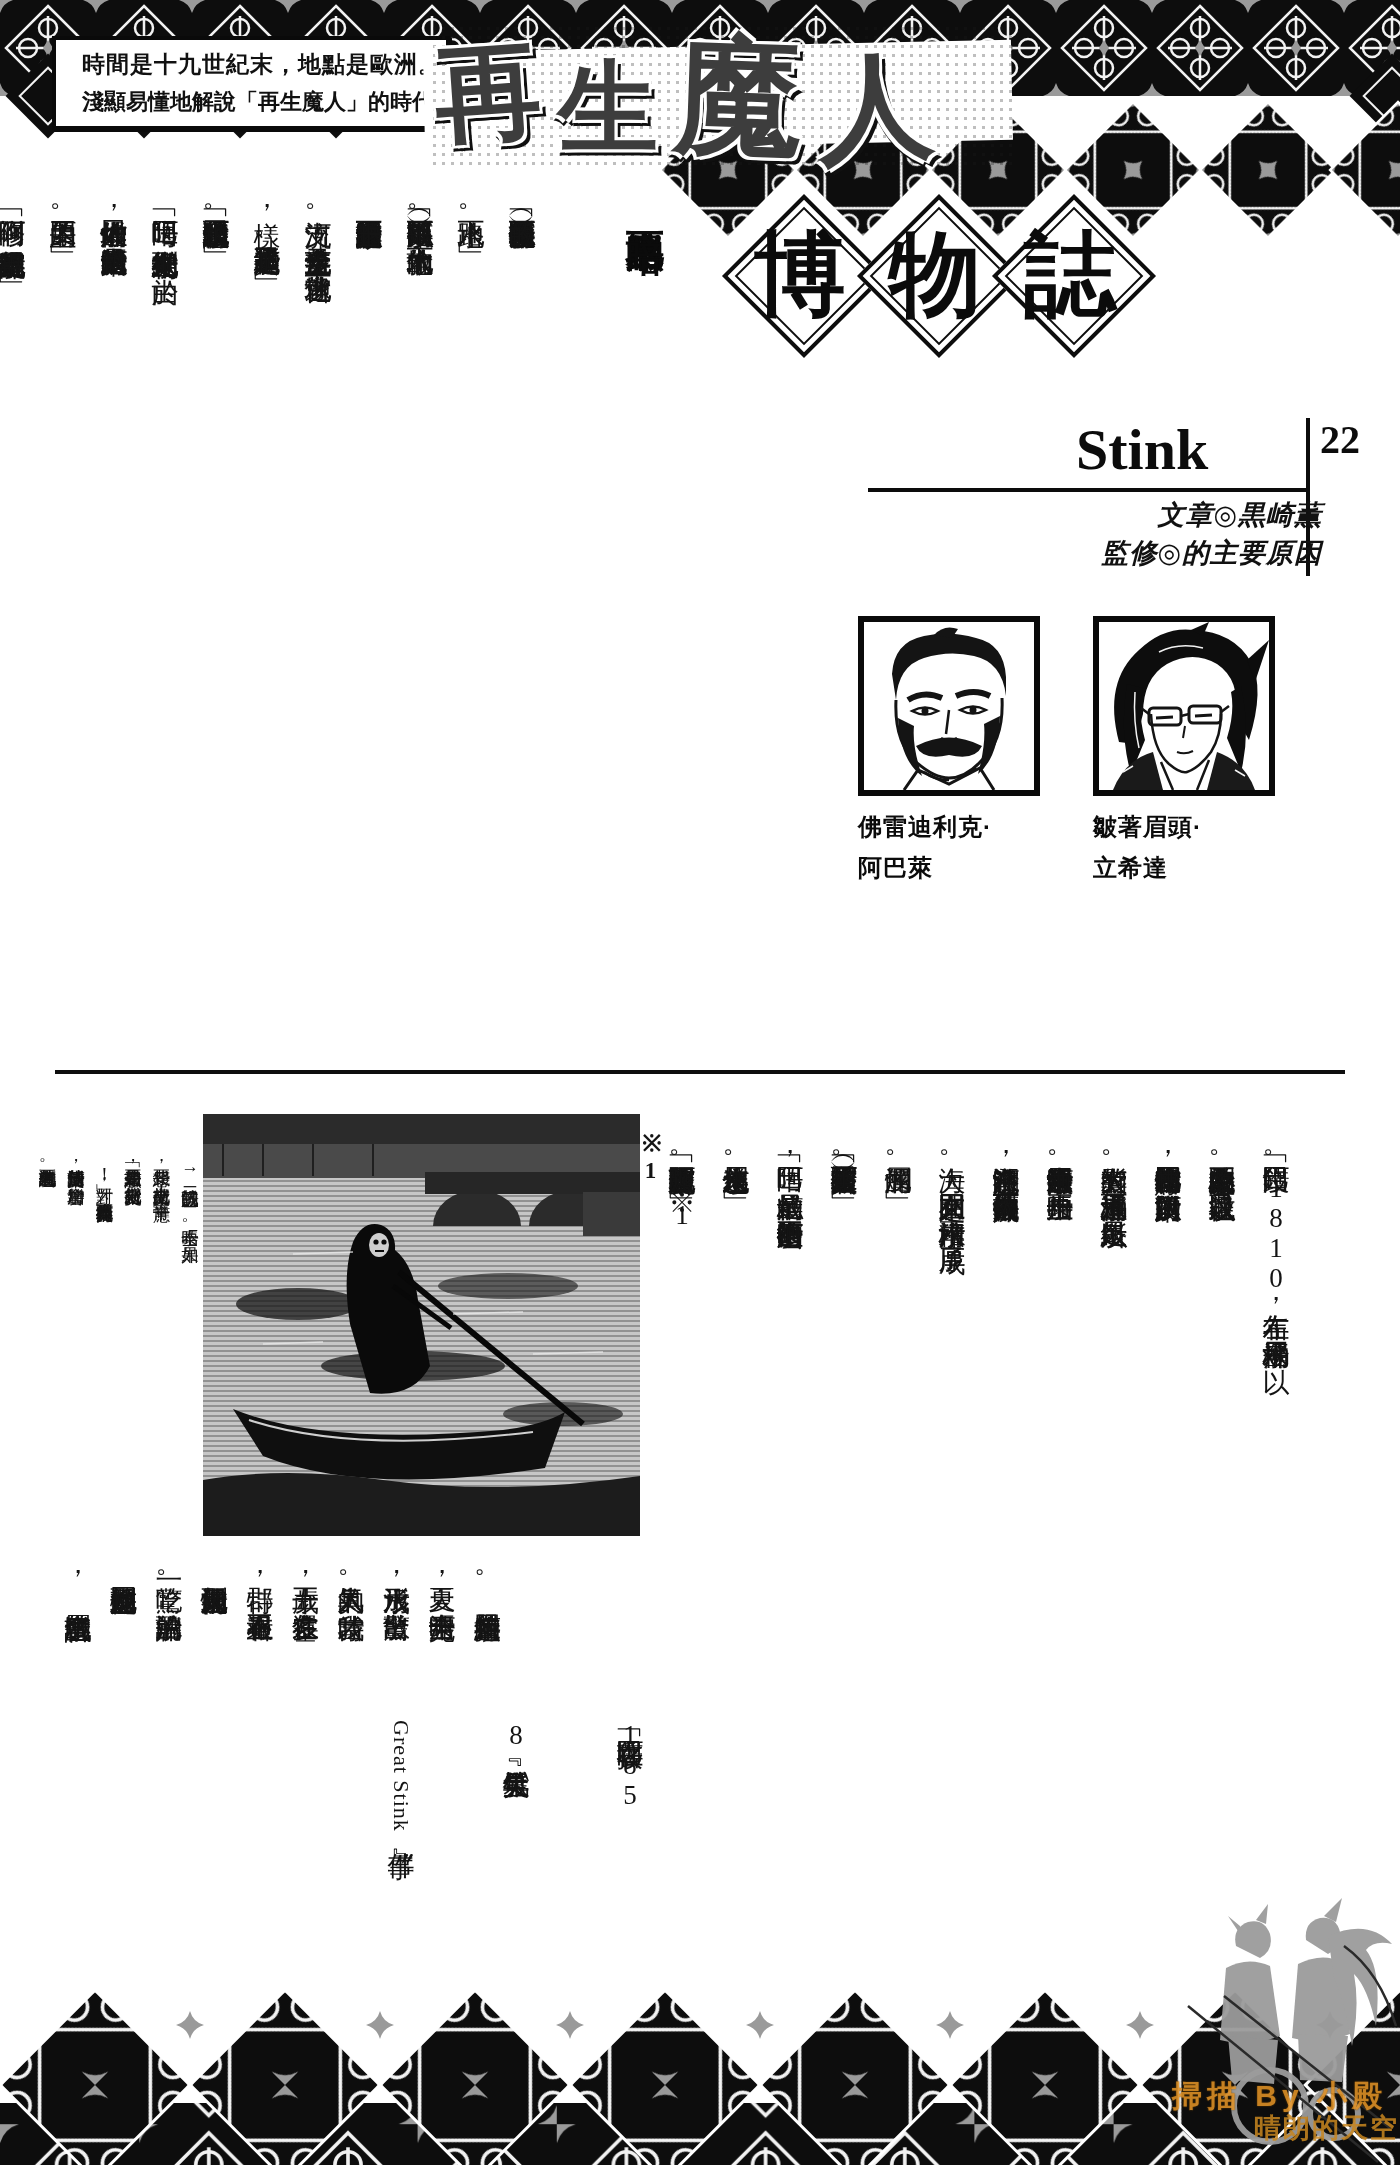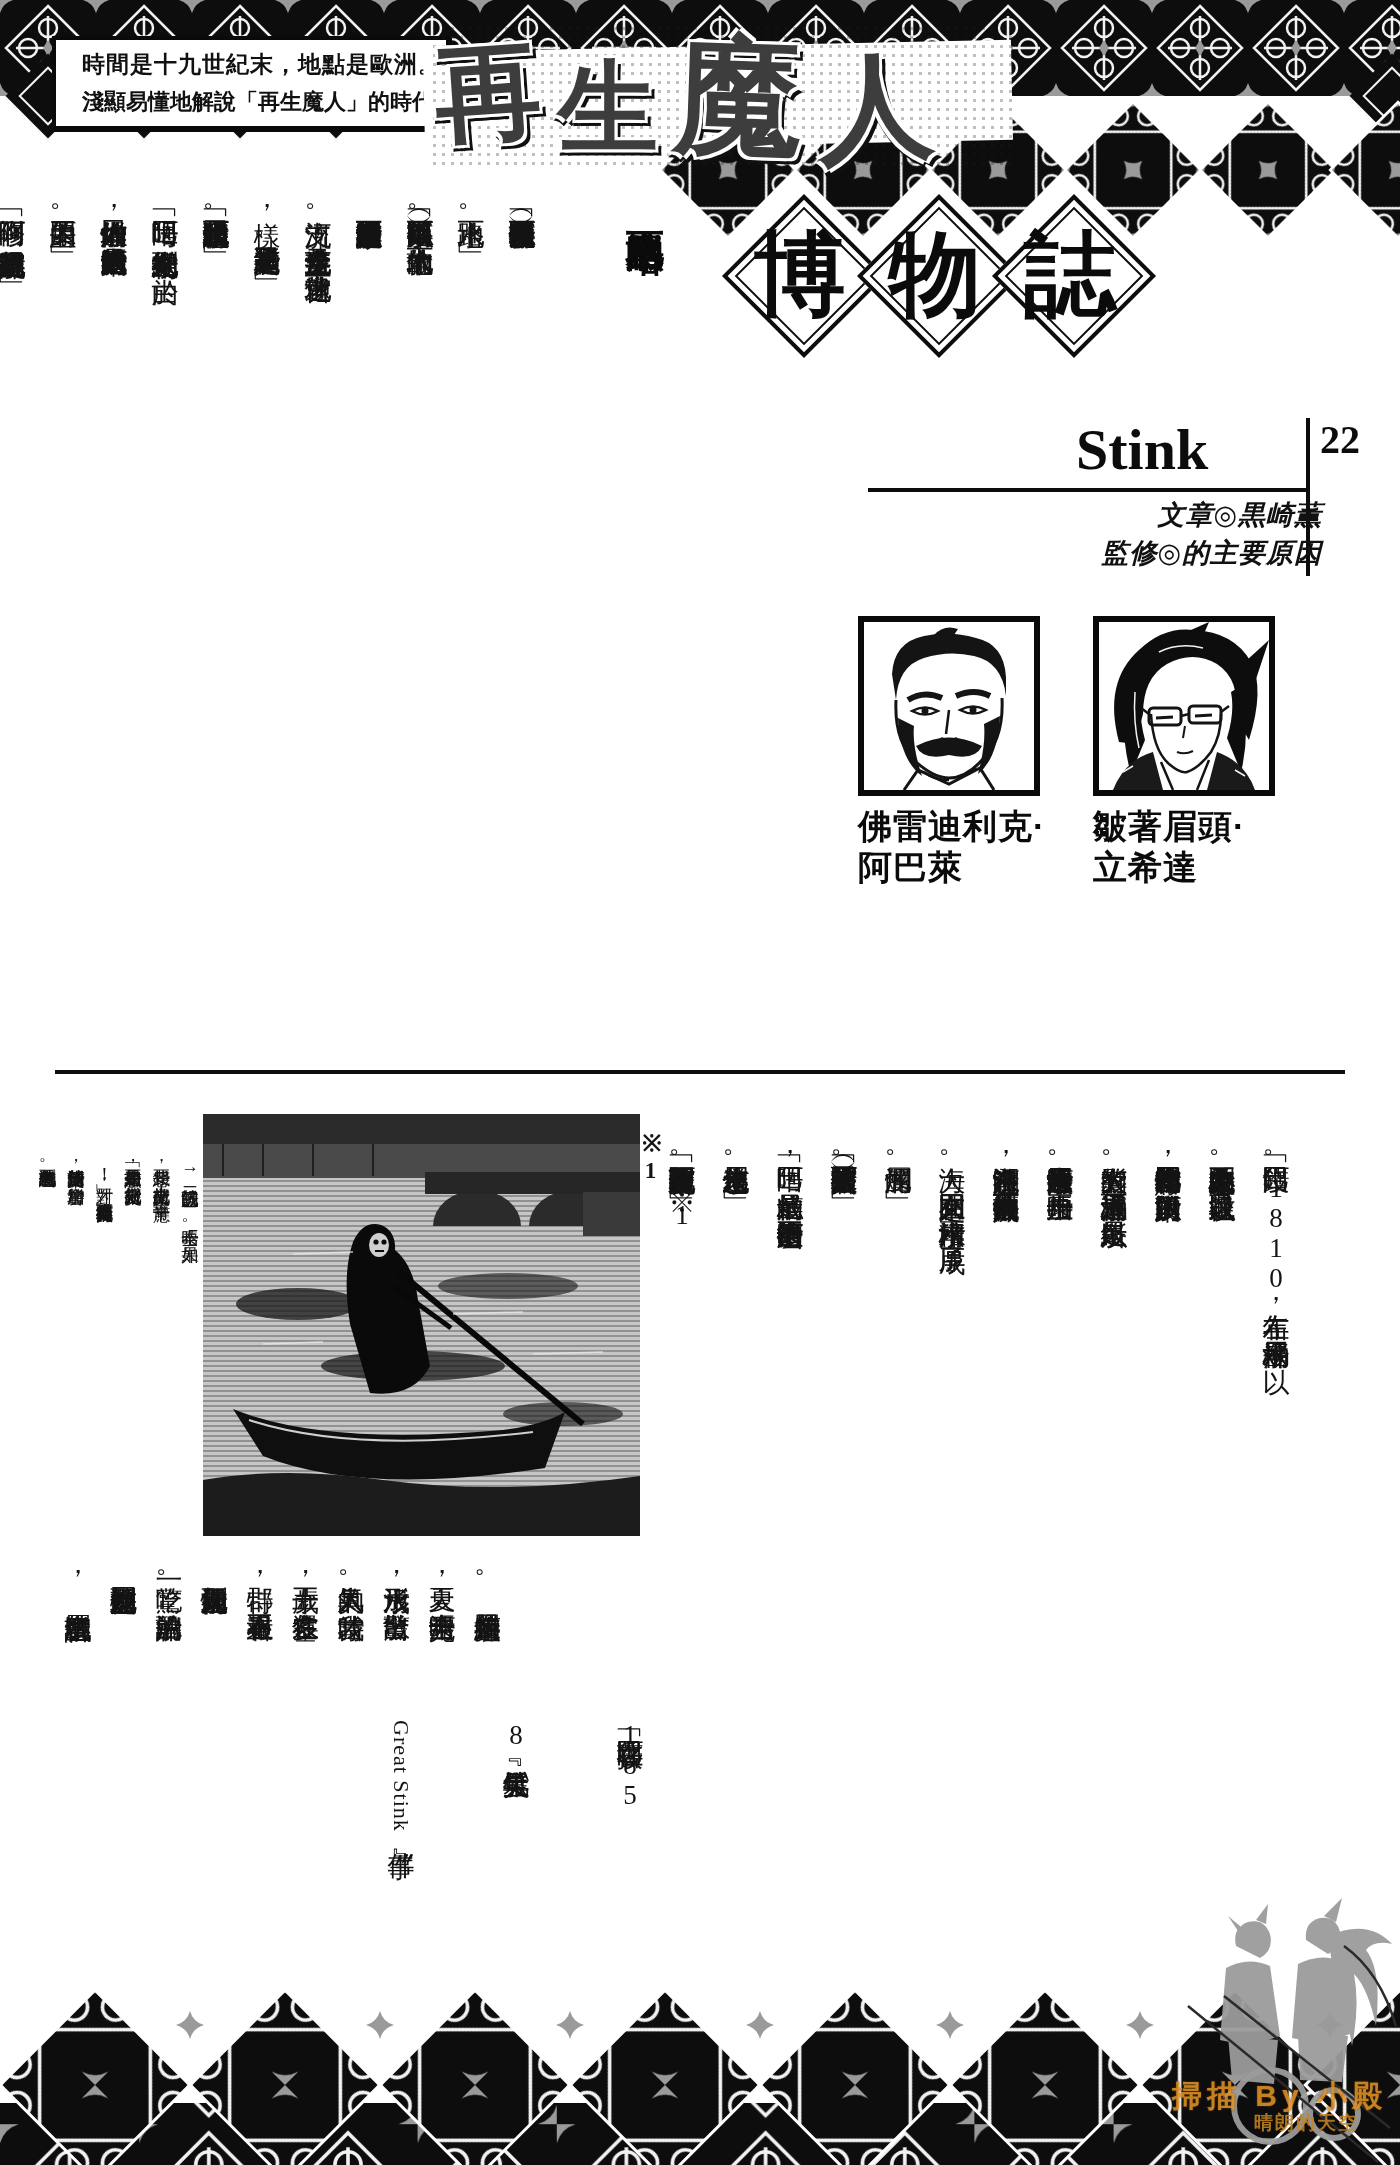"佛雷迪利克·" .pname { font-size: 34px -> 24px }
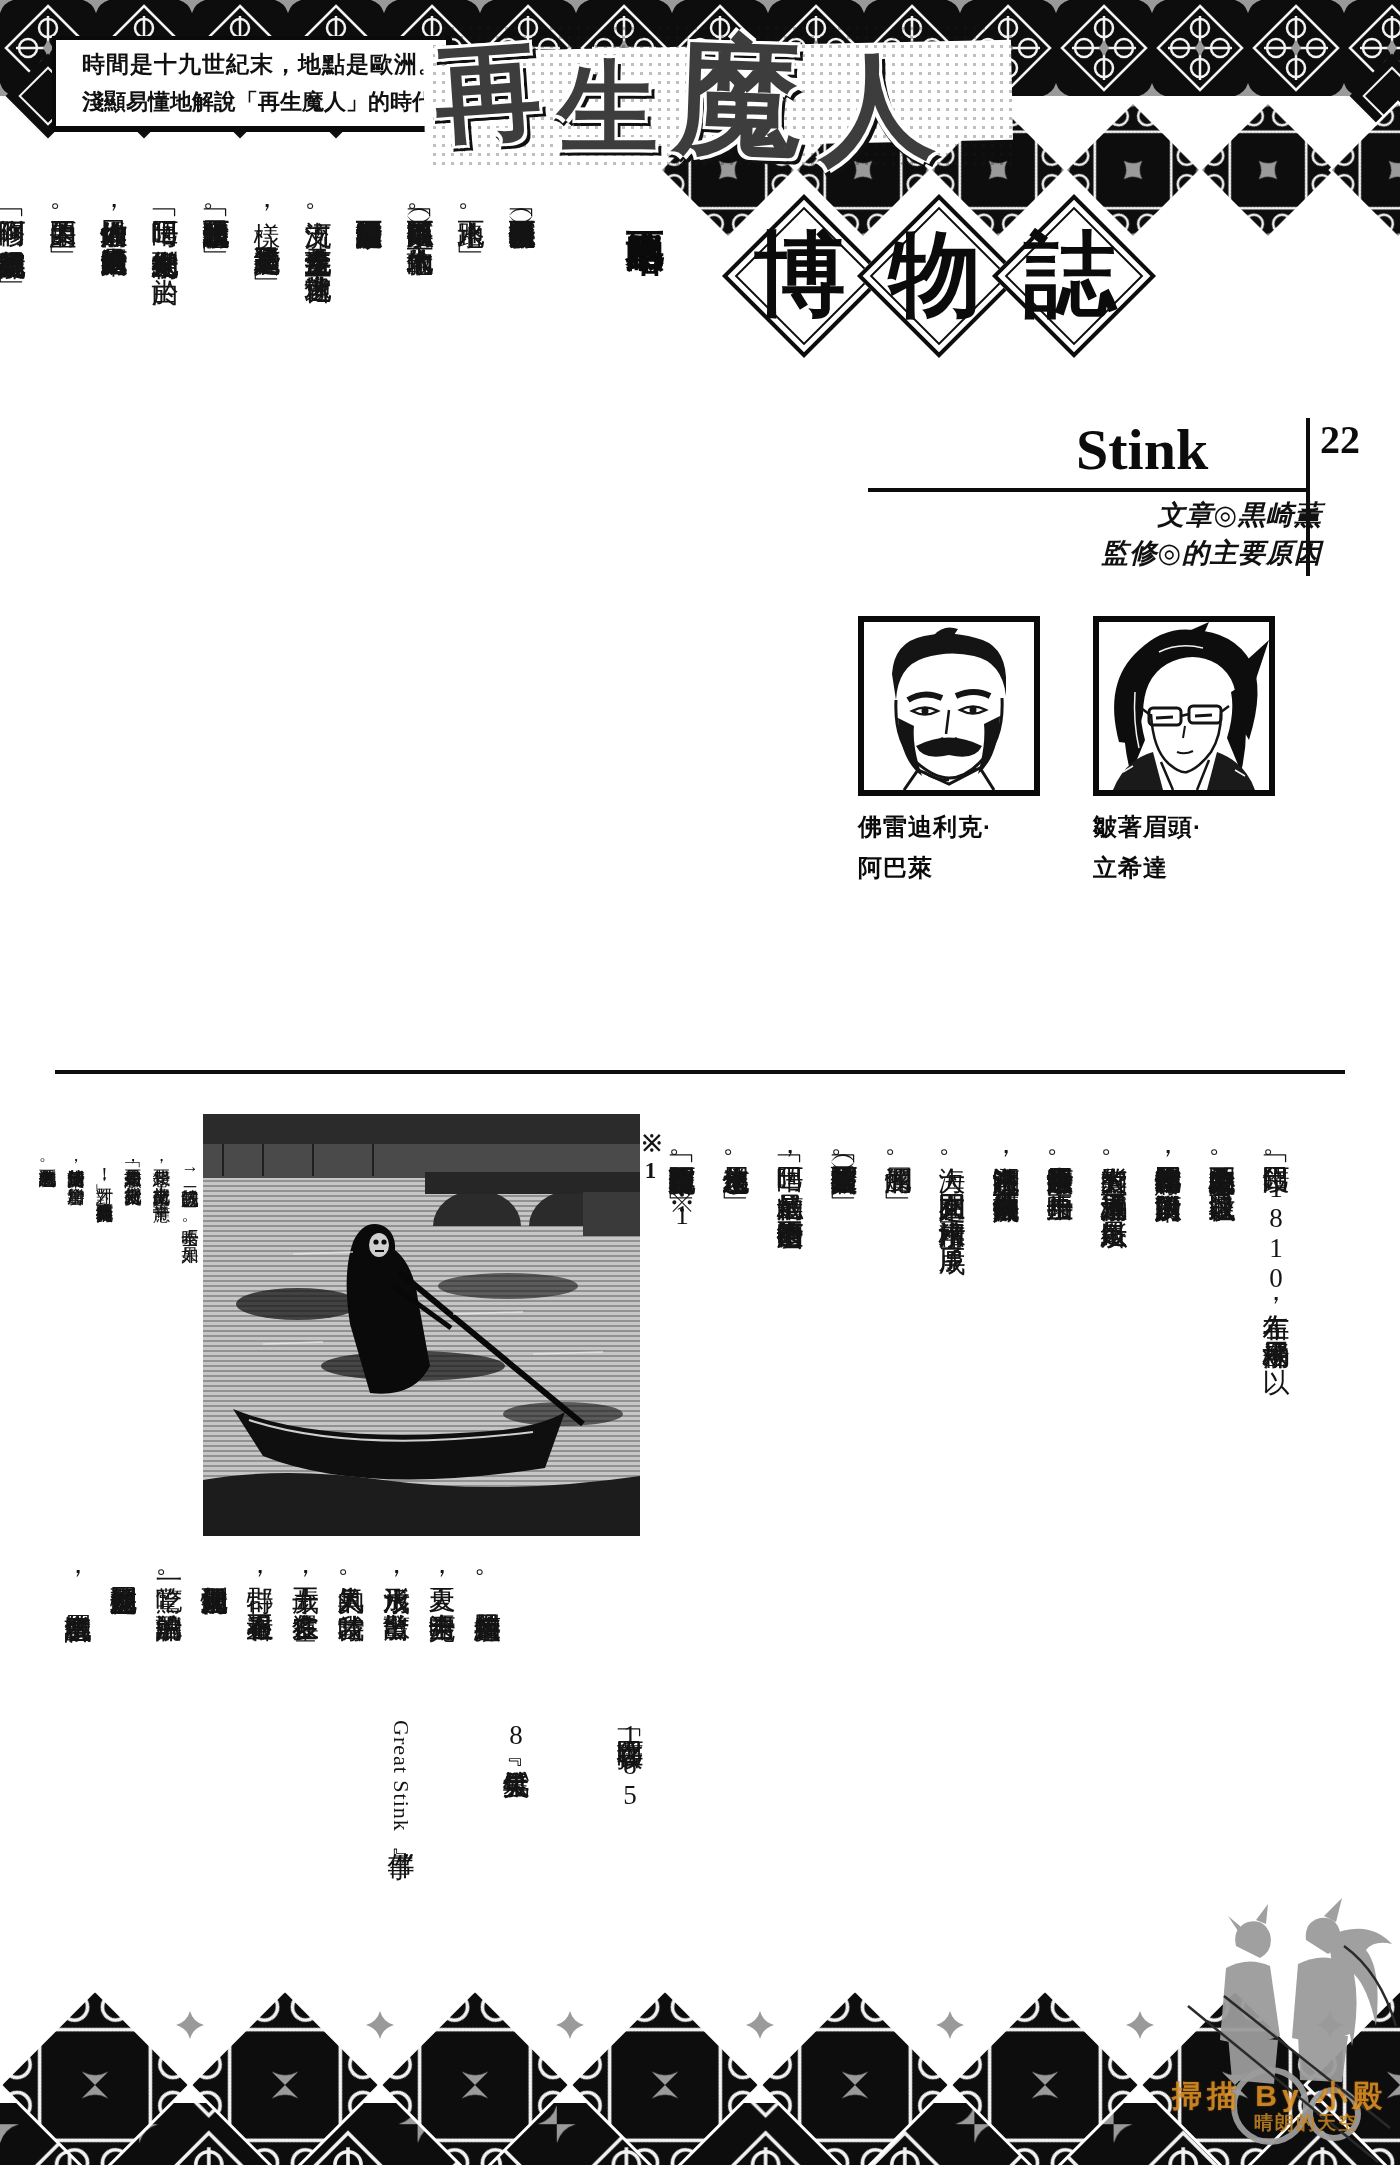"晴朗的天空" #wm2 { font-size: 19px -> 27px }
